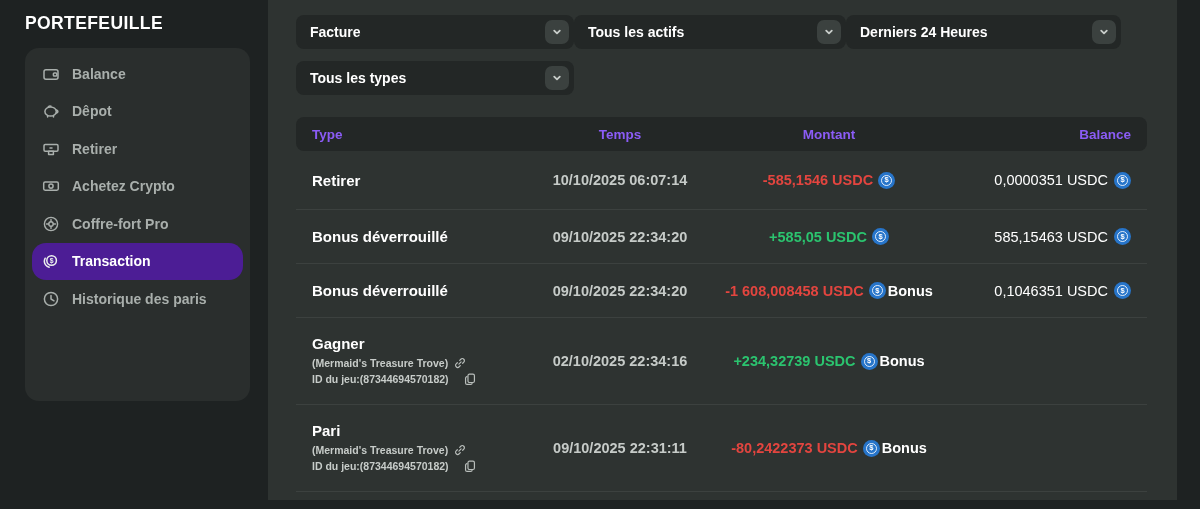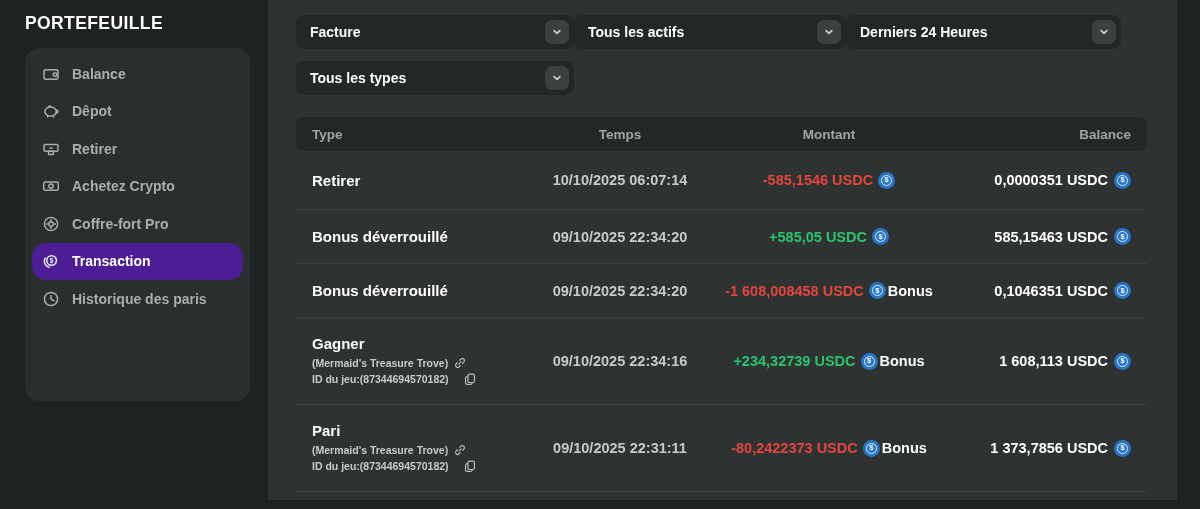"Type" .thead { color: #a3a3a3 -> #8b5cf6 }
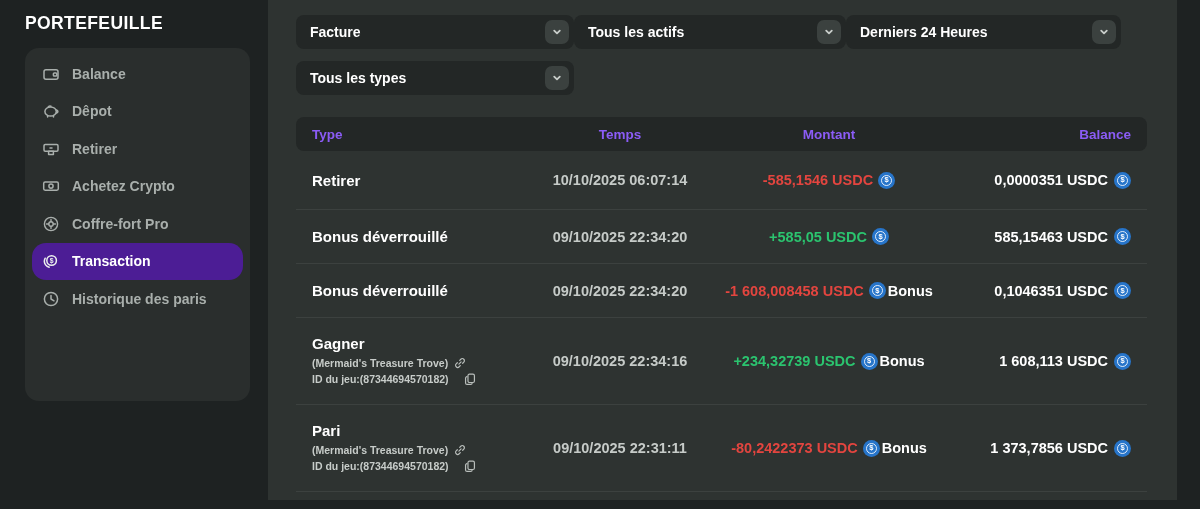"0,0000351 USDC" .balance-cell { font-weight: 700 -> 400 }
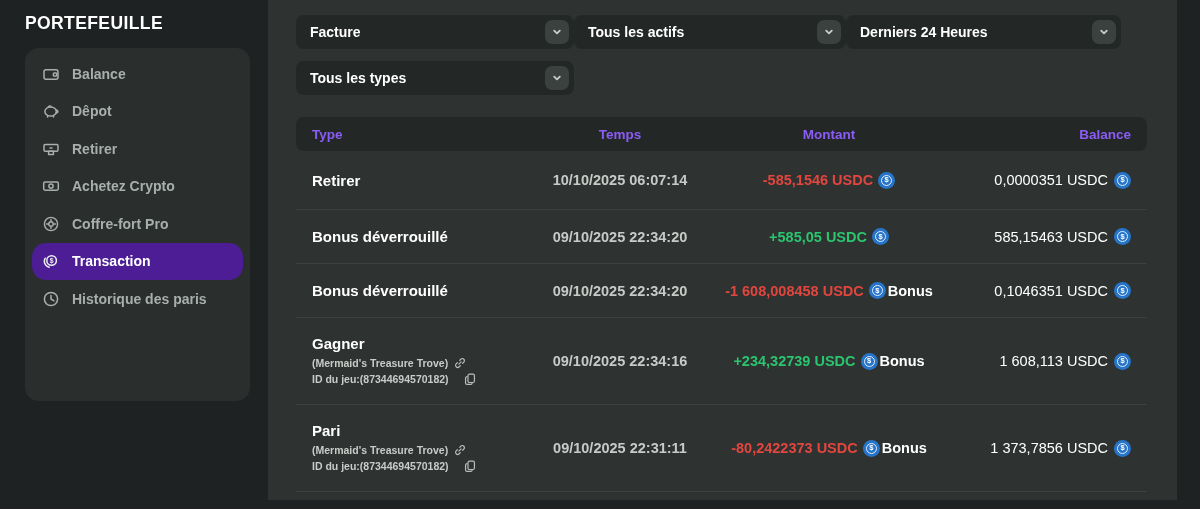"09/10/2025 22:34:16" div.cell { text: 09/10/2025 -> 02/10/2025 }
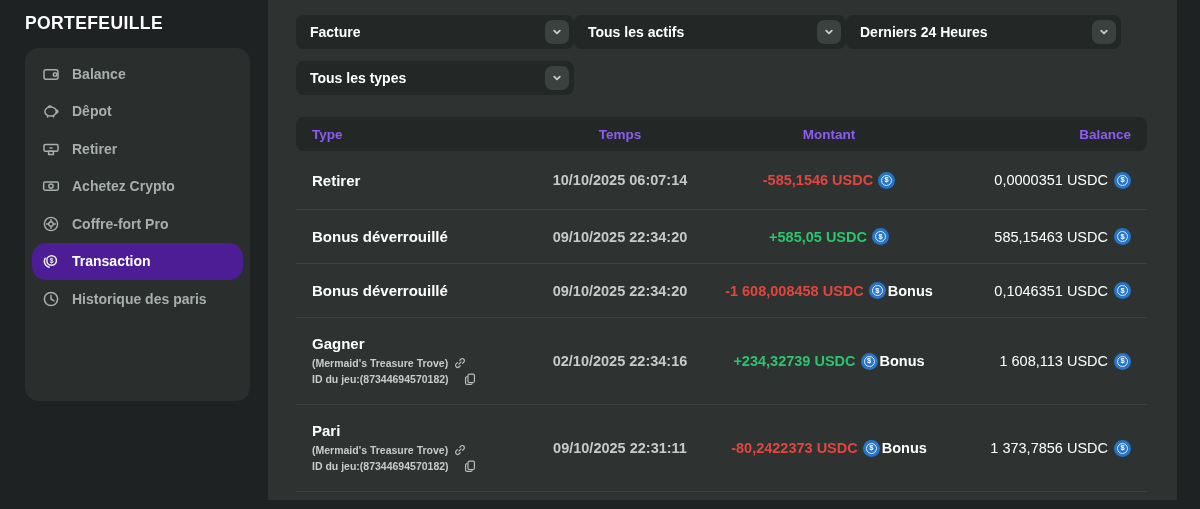"1 608,113 USDC" div.cell { html: <div> <span>1 608,113 USDC</span> <span> <span></span> </span> </div> -> none }
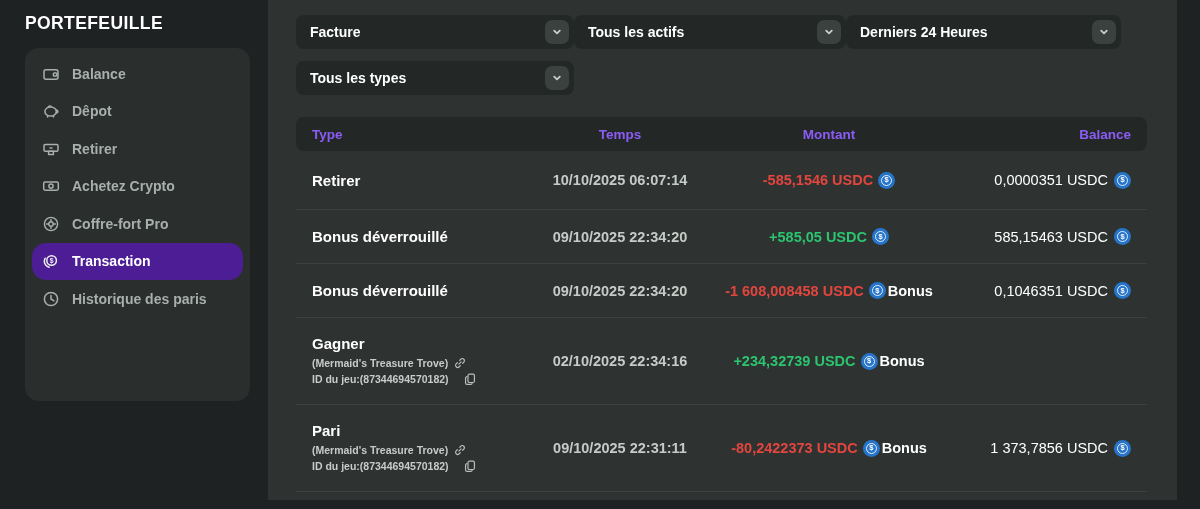"1 373,7856 USDC" div.cell { html: <div> <span>1 373,7856 USDC</span> <span> <span></span> </span> </div> -> none }
